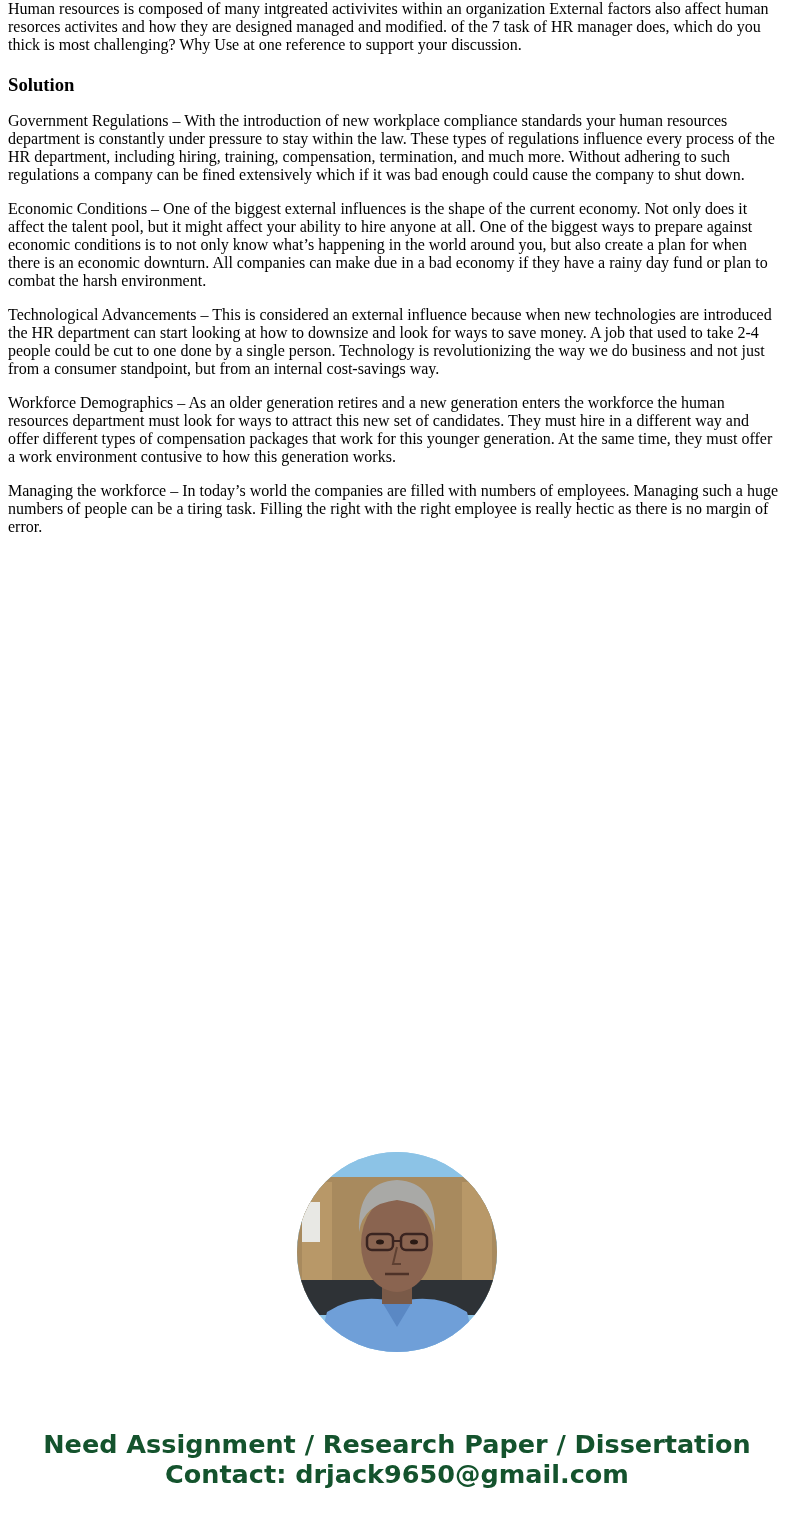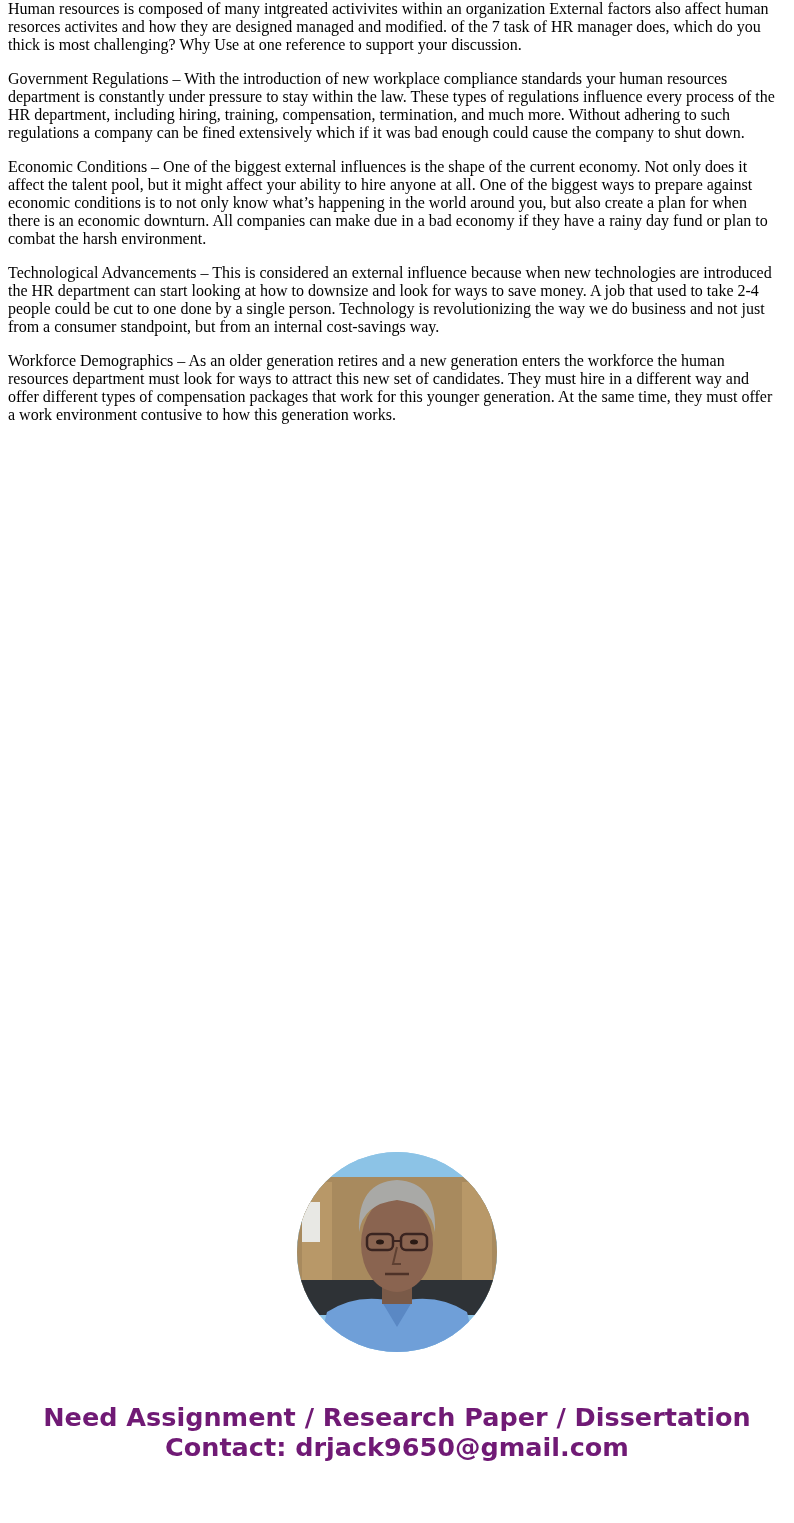"Solution" h3.solution-heading { html: none -> <h3>Solution</h3> }
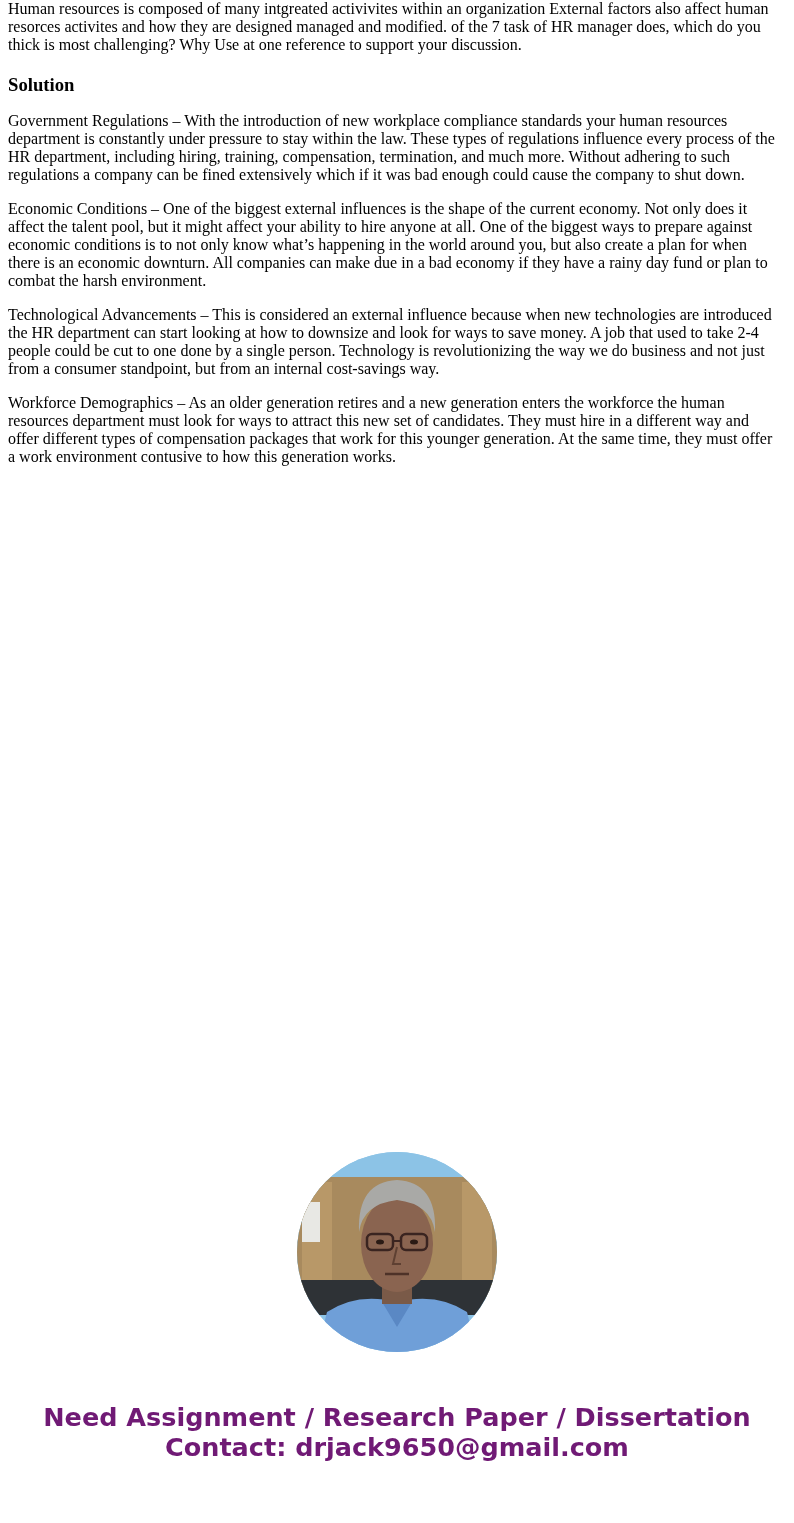"Managing the workforce – In" p.para { html: none -> <p>Managing the workforce – In today’s world the companies are filled with numbers of employees. Managing such a huge numbers of people can be a tiring task. Filling the right with the right employee is really hectic as there is no margin of error.</p> }
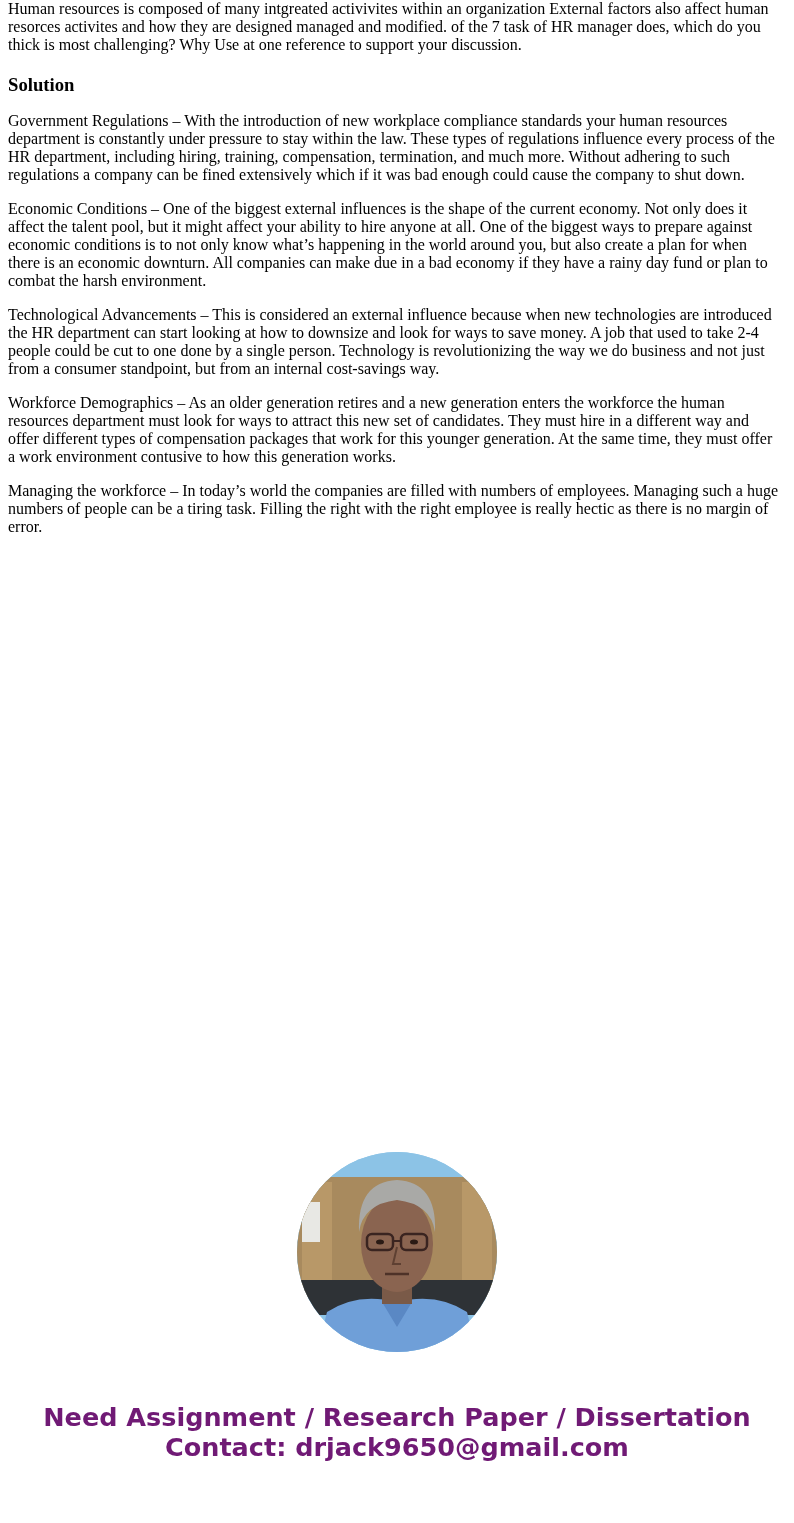"Need Assignment / Research Paper" .promo-text { color: #701a75 -> #14532d; margin-top: 50px -> 77px }
